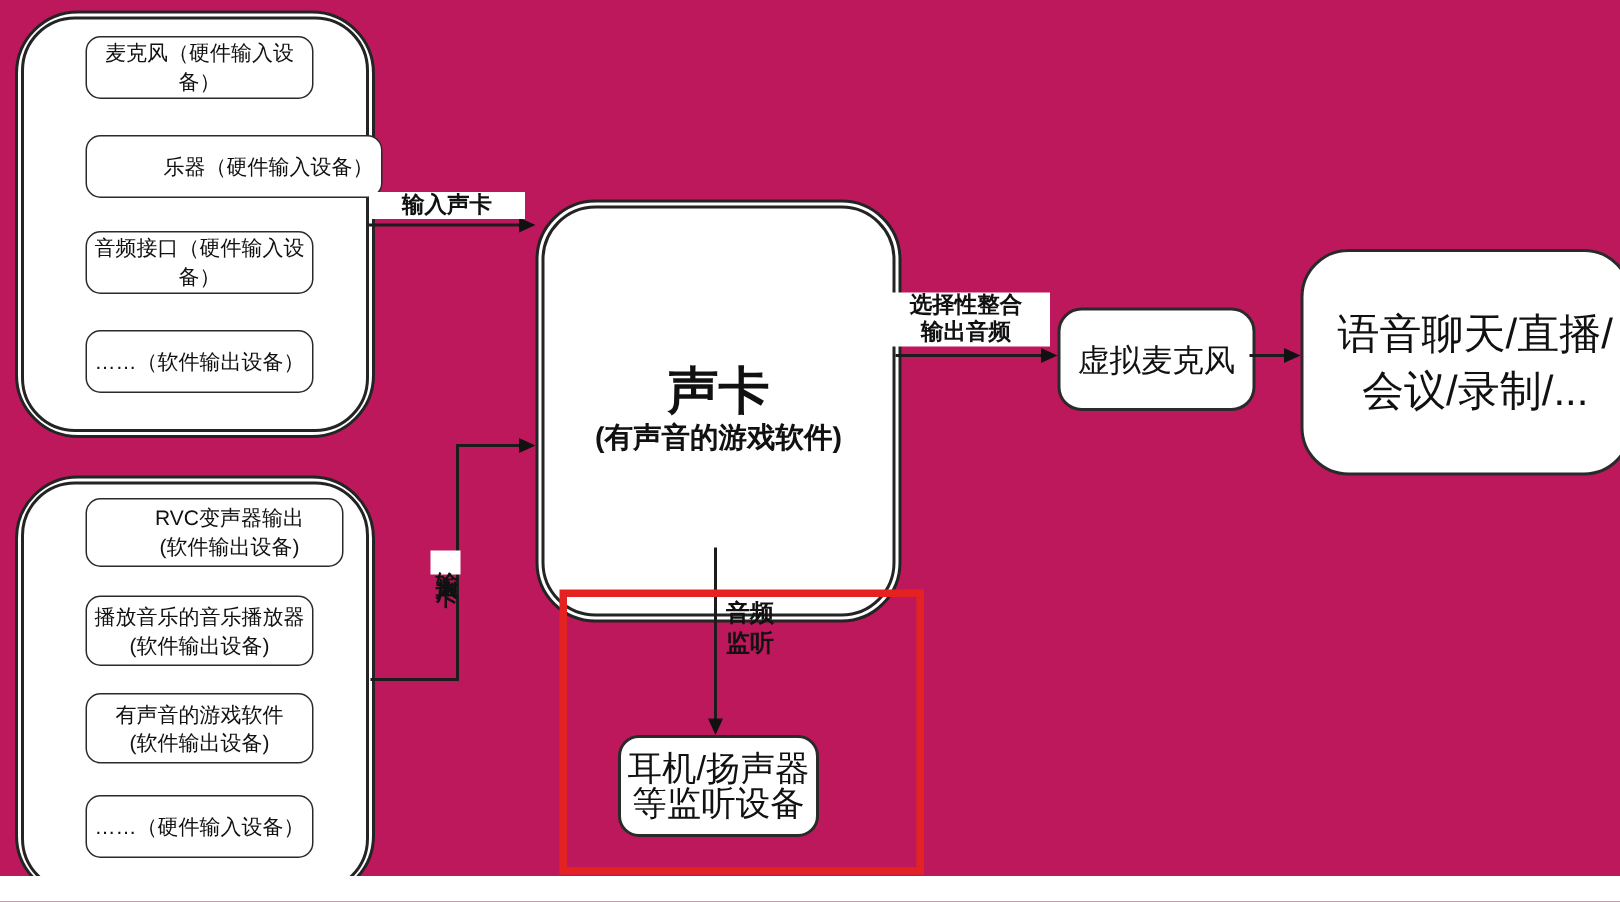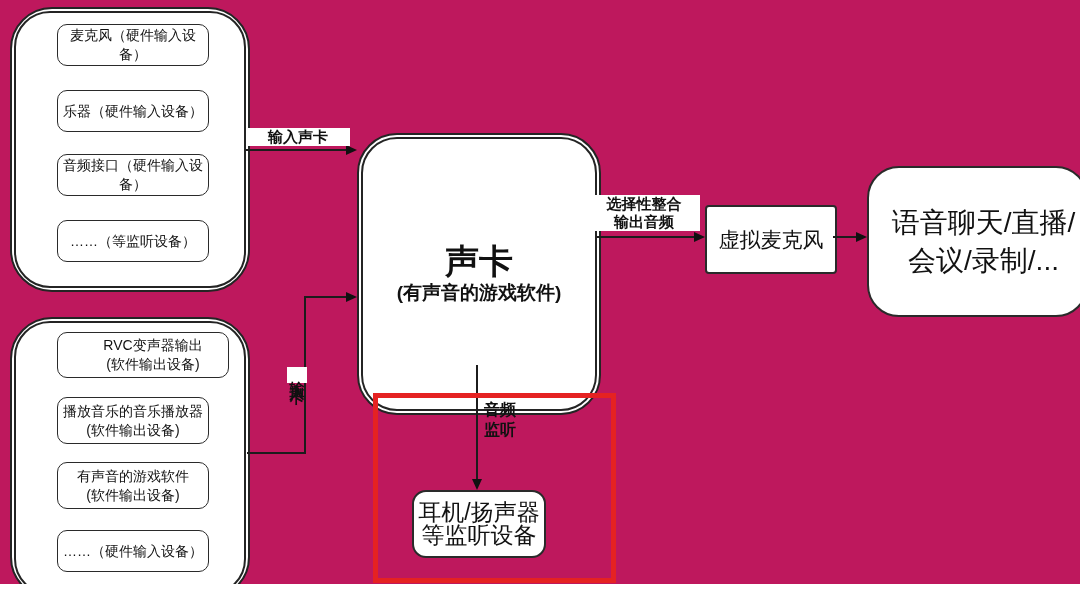"乐器（硬件输入设备）" div.item { padding-left: none -> 46px }
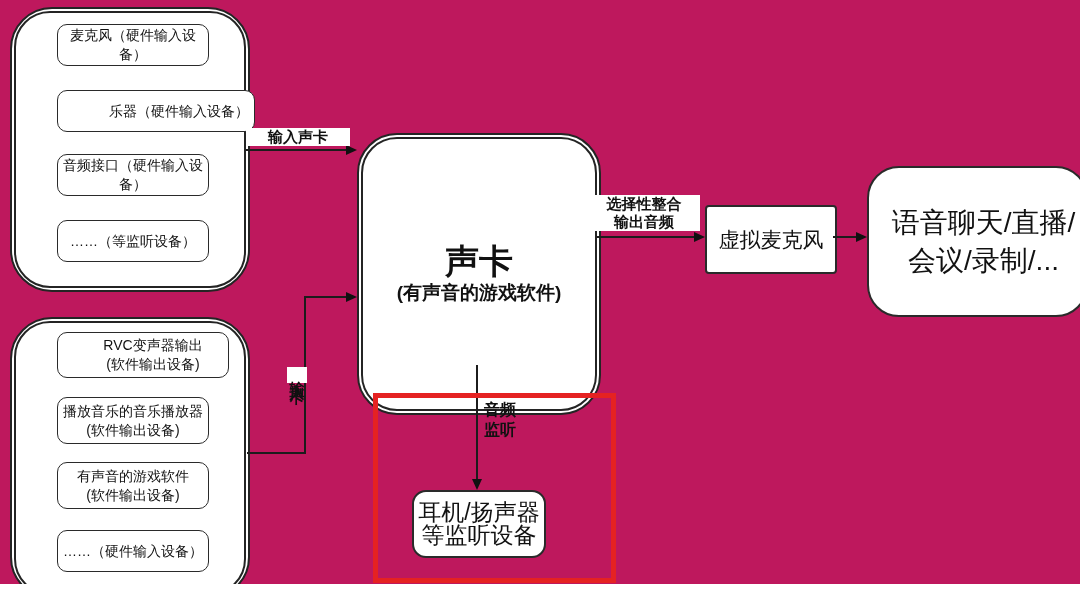"……（等监听设备）" div.item { text: 等监听 -> 软件输出 }
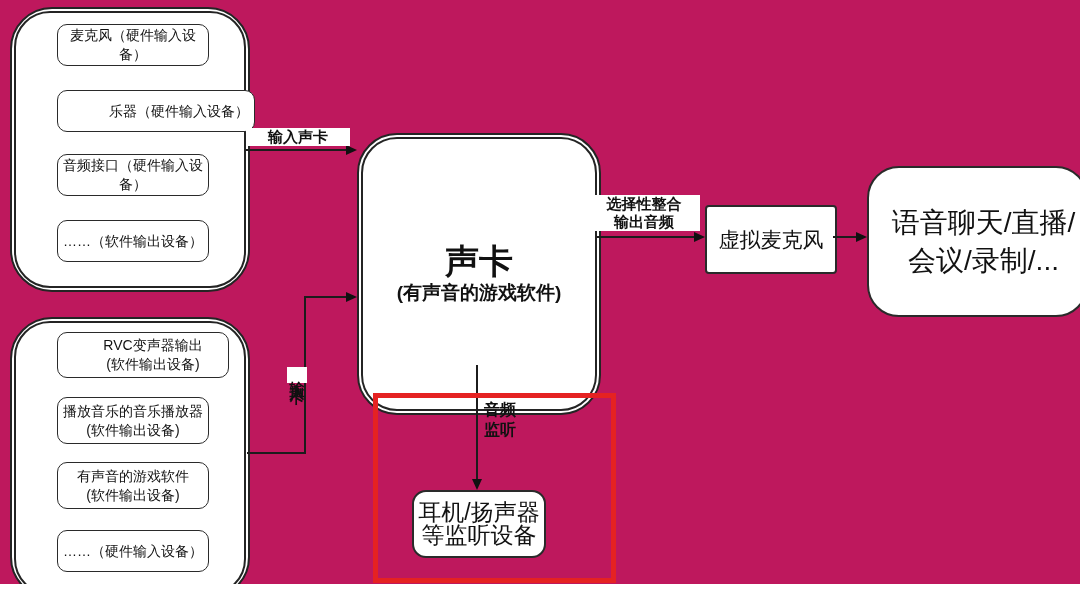"虚拟麦克风" div.node { border-radius: 4px -> 16px }
